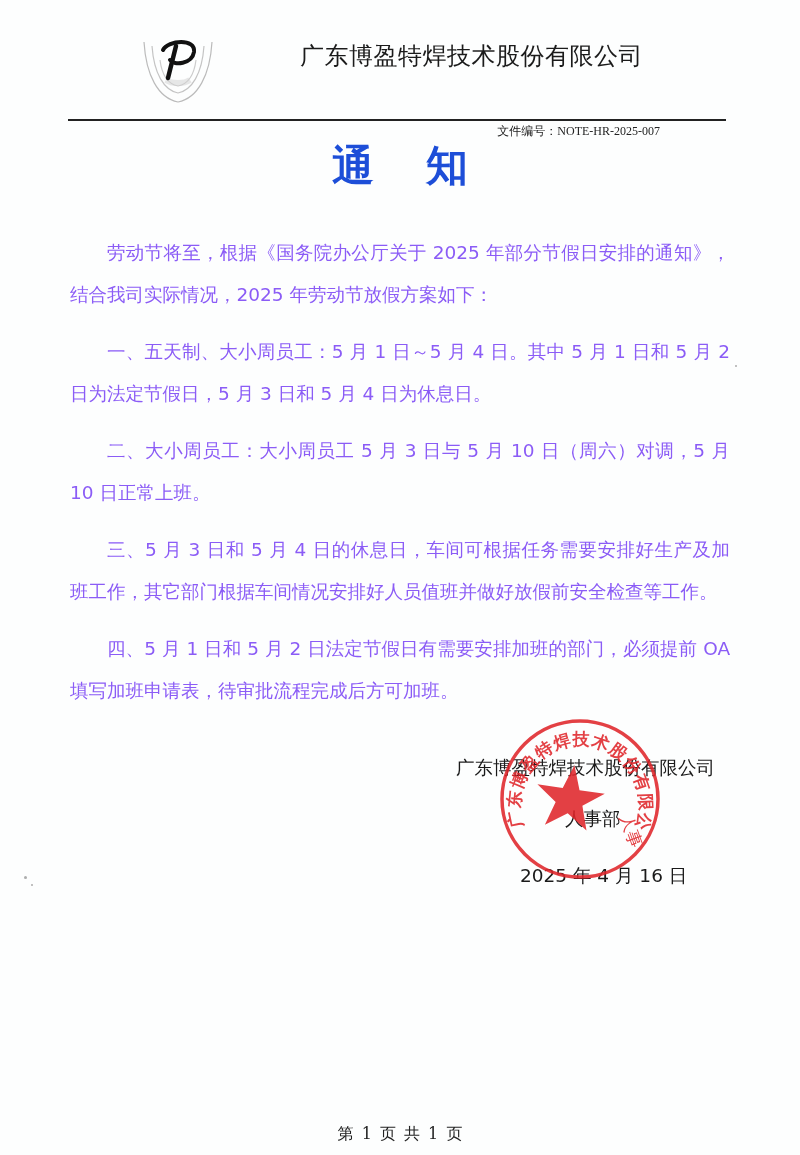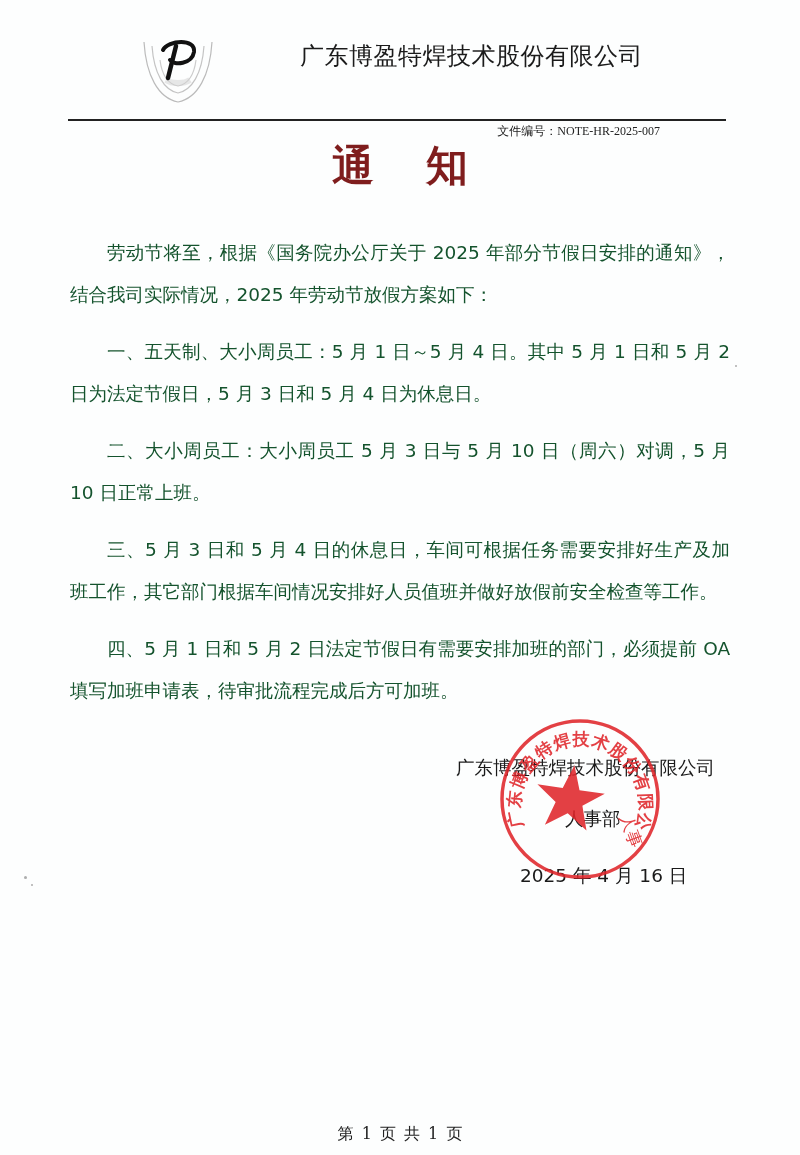"通知" .title { color: #7f1d1d -> #1d4ed8 }
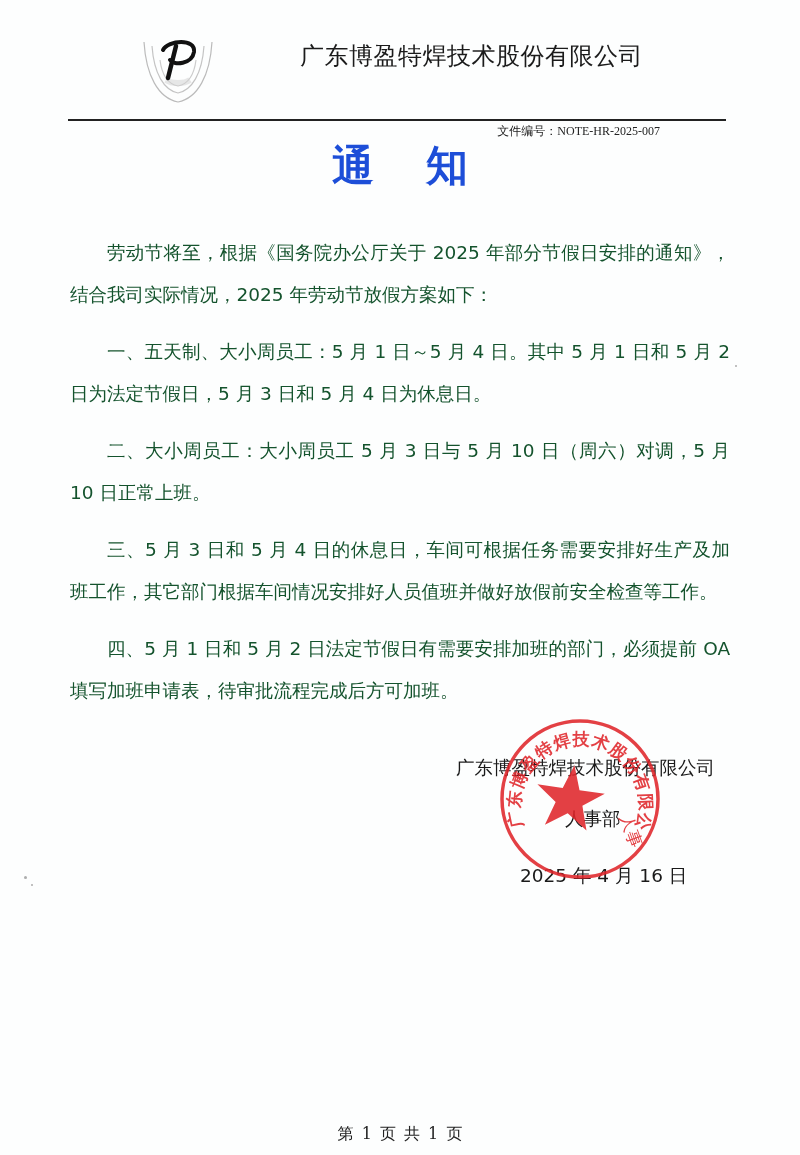"劳动节将至，根据《国务院办公厅关于 2025" .body-text { color: #14532d -> #8b5cf6 }
